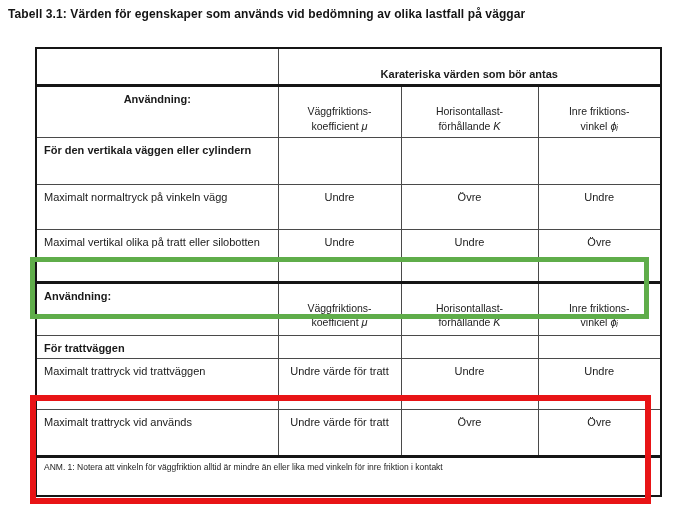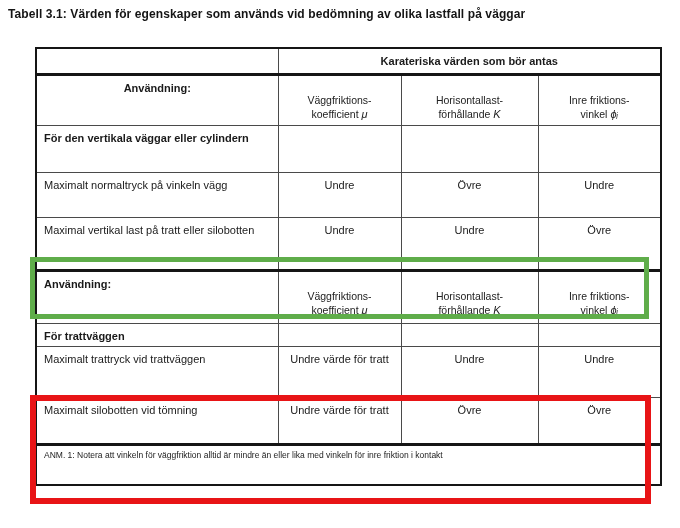"Karateriska värden som bör antas" td.span-label { padding-top: 5px -> 18px }
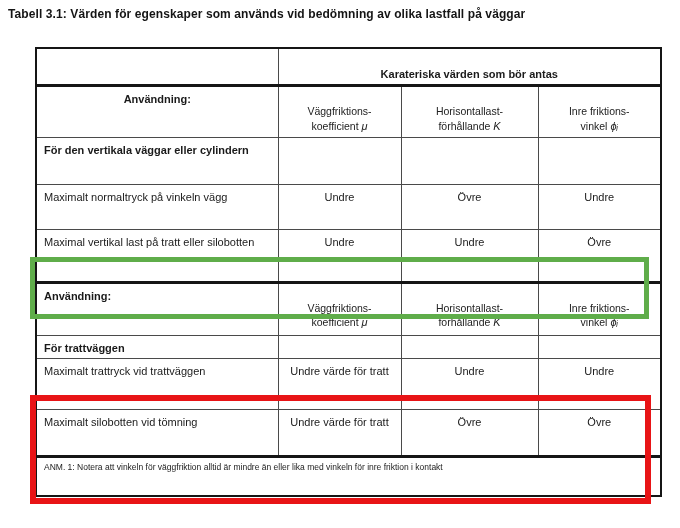"För den vertikala väggar eller" td.rowlabel { text: väggar -> väggen }
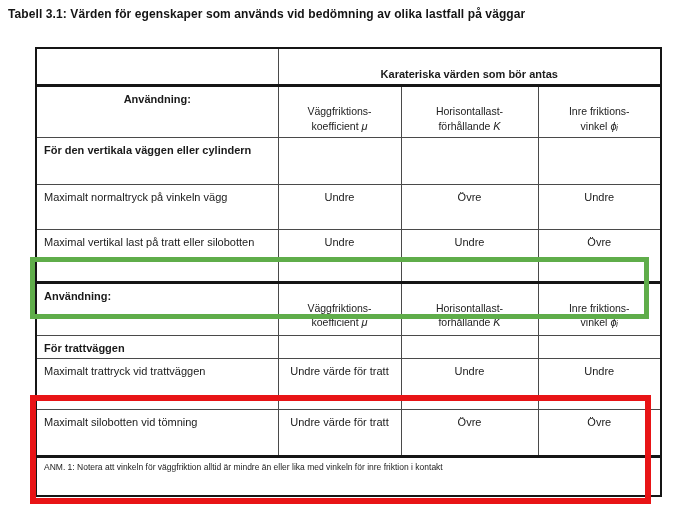"Maximal vertikal last på tratt" td.rowlabel { text: last -> olika }
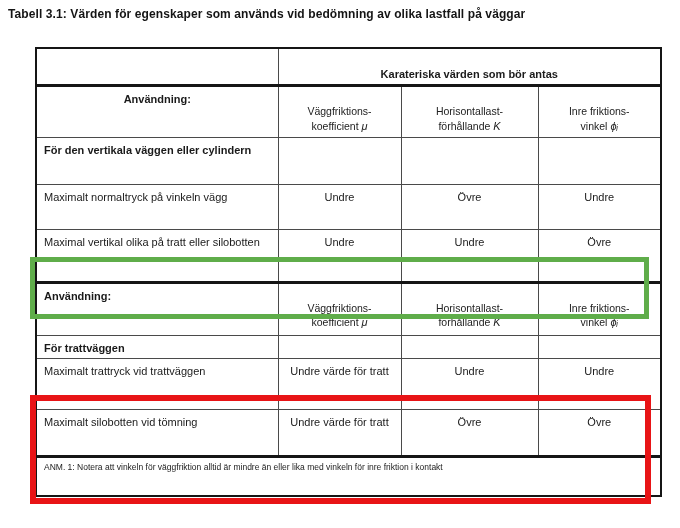"Maximalt silobotten vid tömning" td.rowlabel { text: silobotten vid tömning -> trattryck vid används }
